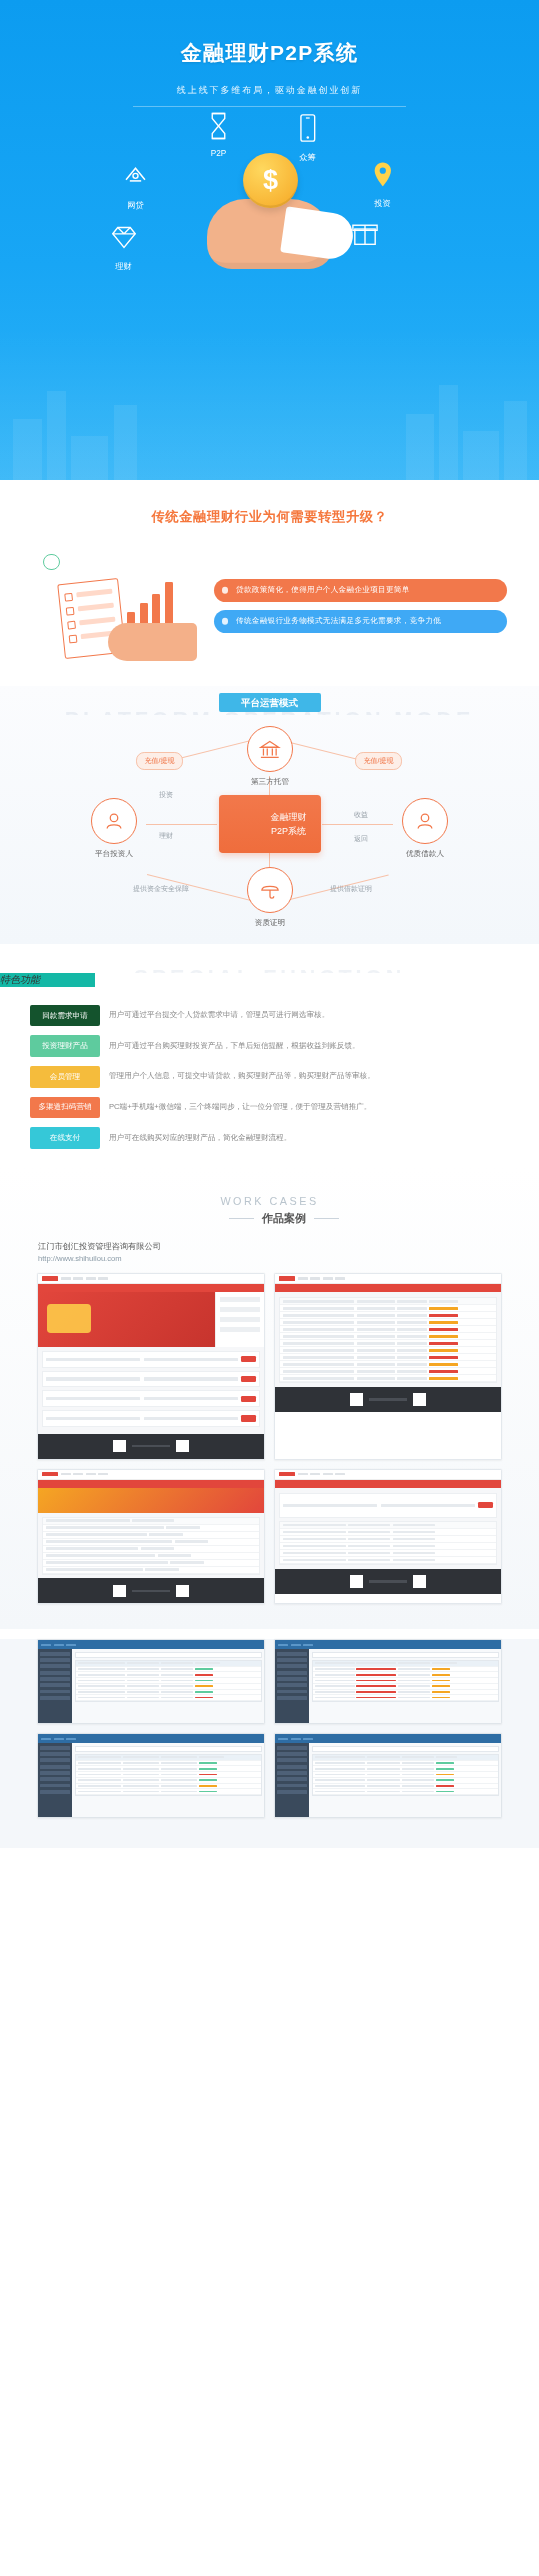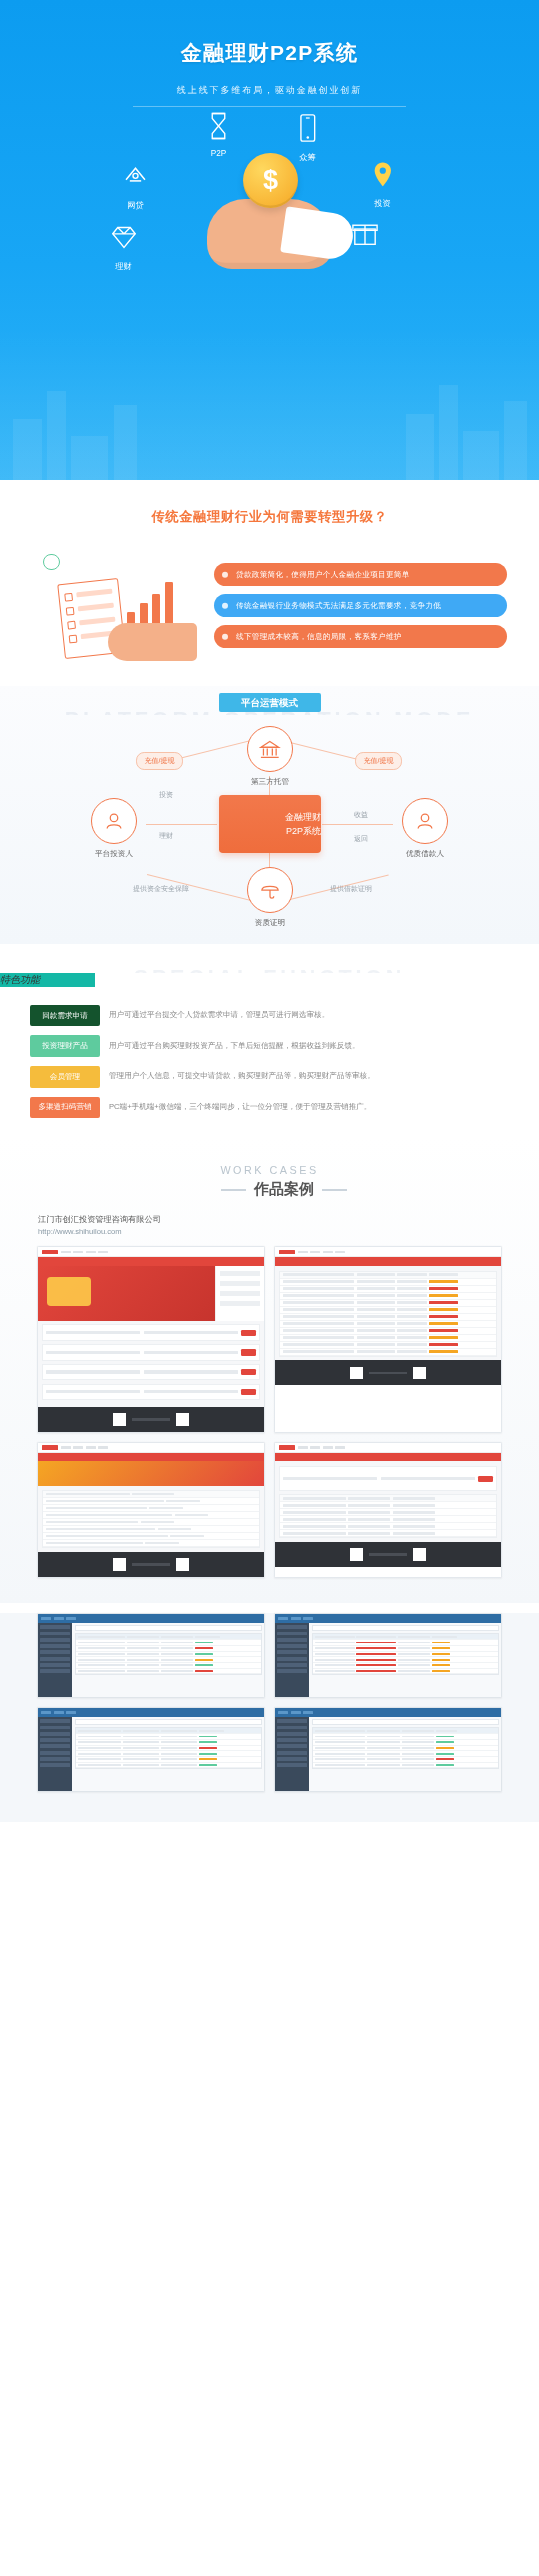"线下管理成本较高，信息的局限，客系客户维护" div.up-item { html: <div> <span></span> <span>线下管理成本较高，信息的局限，客系客户维护</span> </div> -> none }
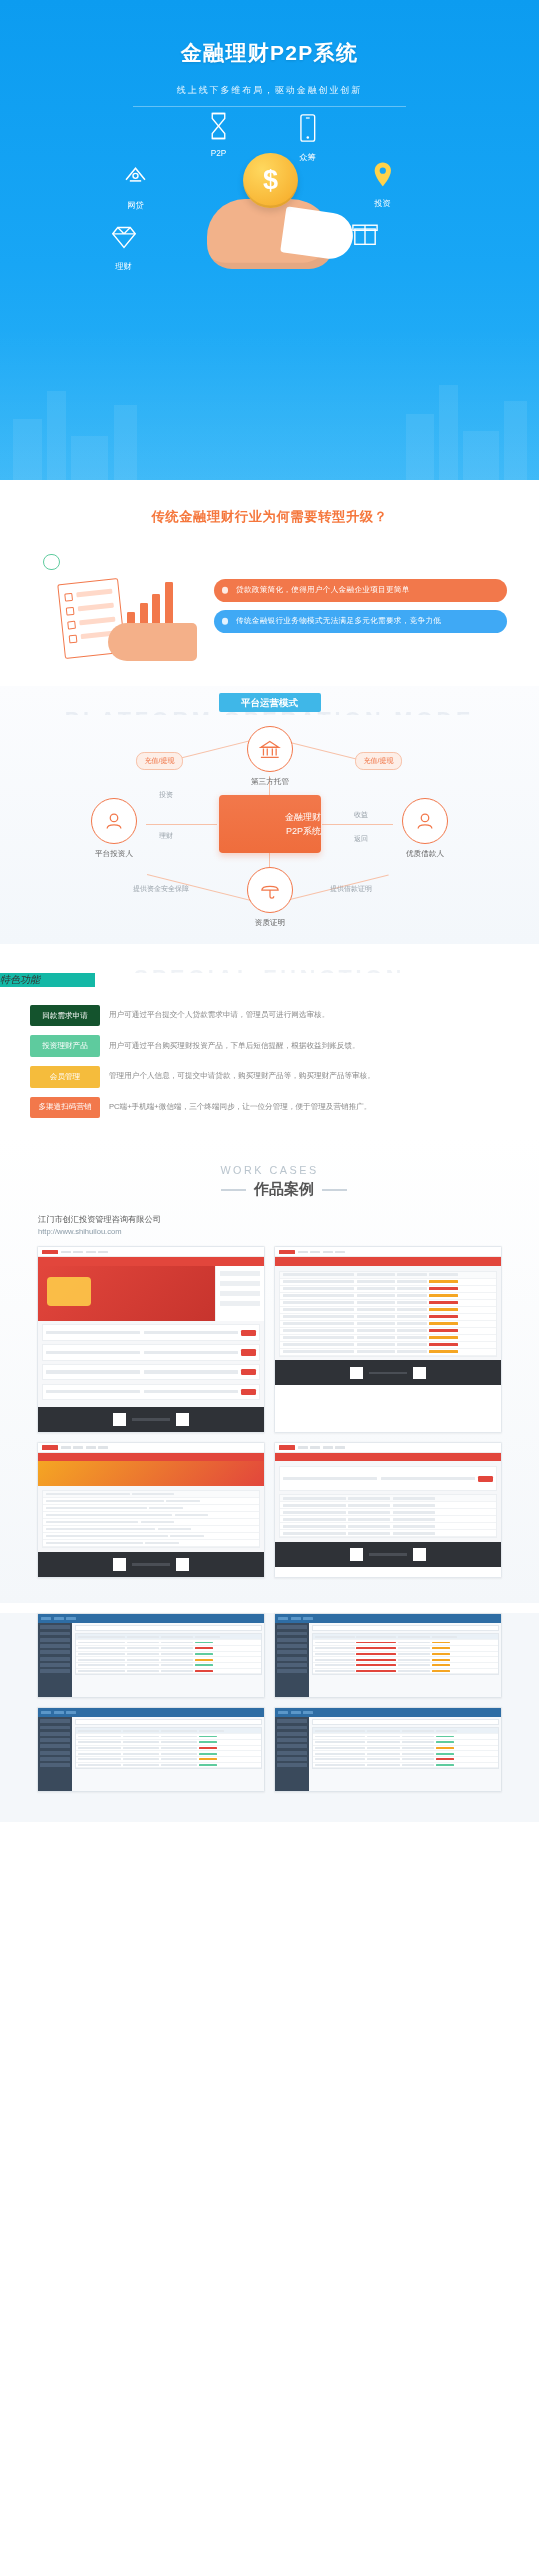"金融理财" .d-center { align-items: flex-end -> center }
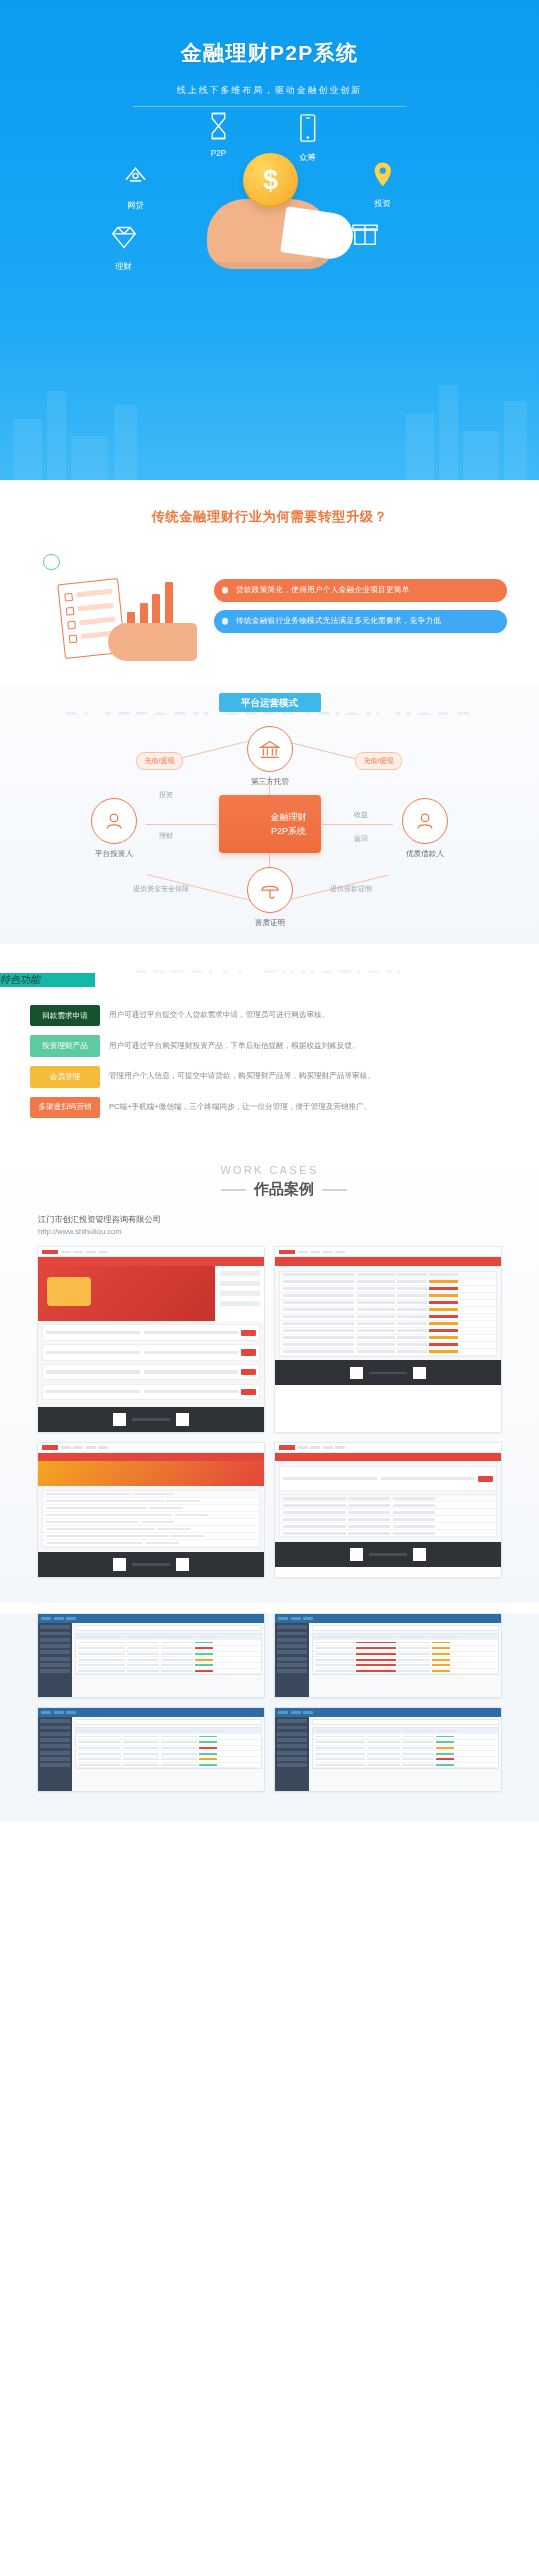"在线支付" div.feat-row { html: none -> <div> <div>在线支付</div> <div>用户可在线购买对应的理财产品，简化金融理财流程。</div> </div> }
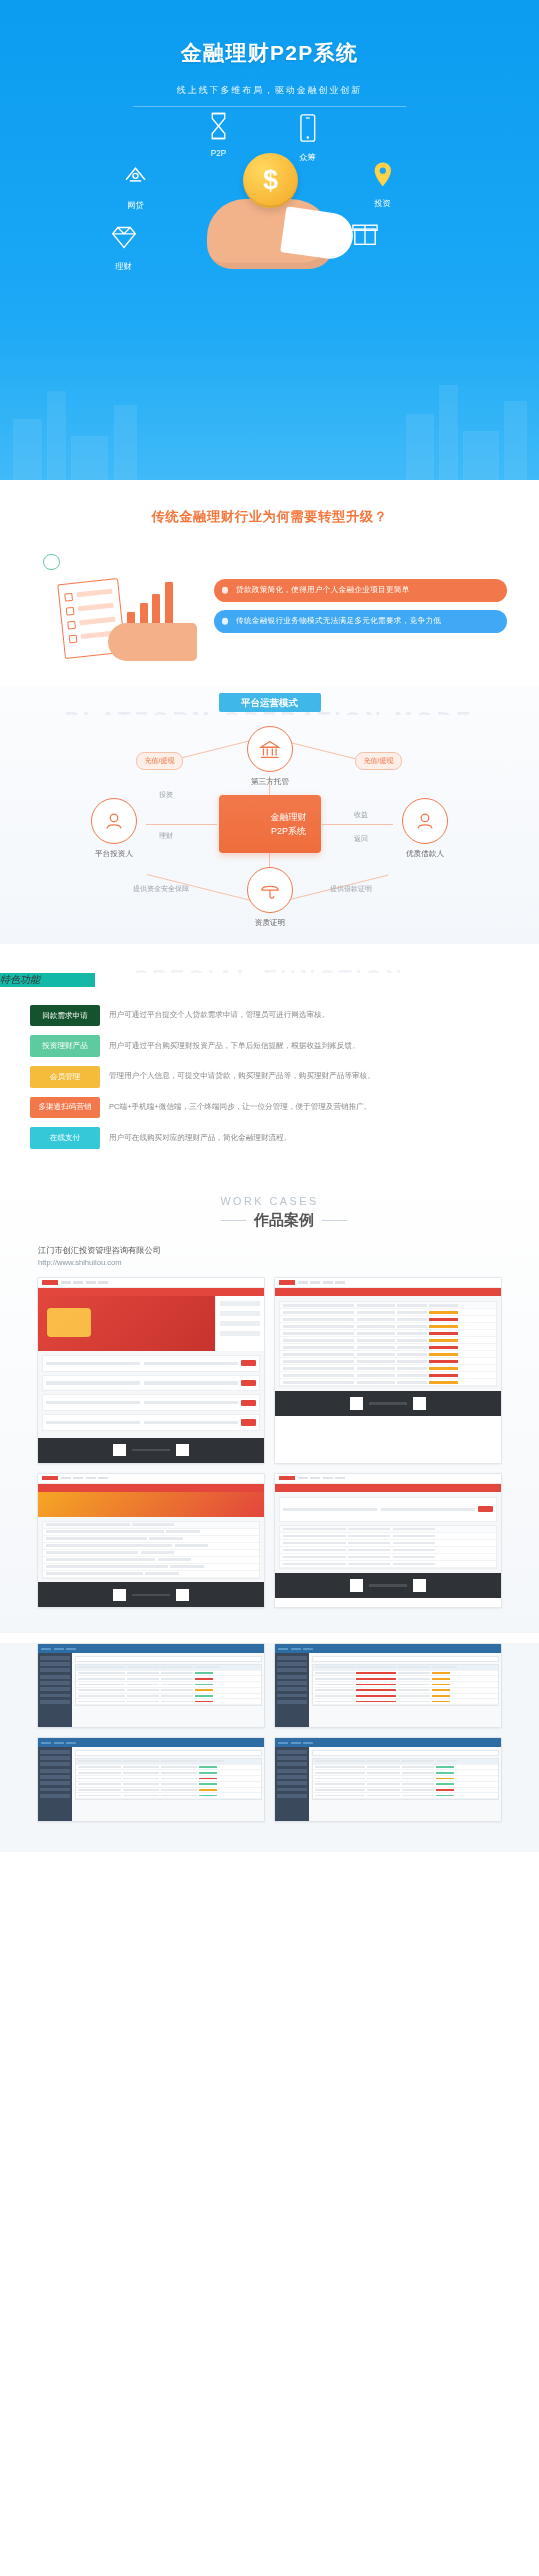"作品案例" .cases-cn { font-size: 15px -> 11px }
